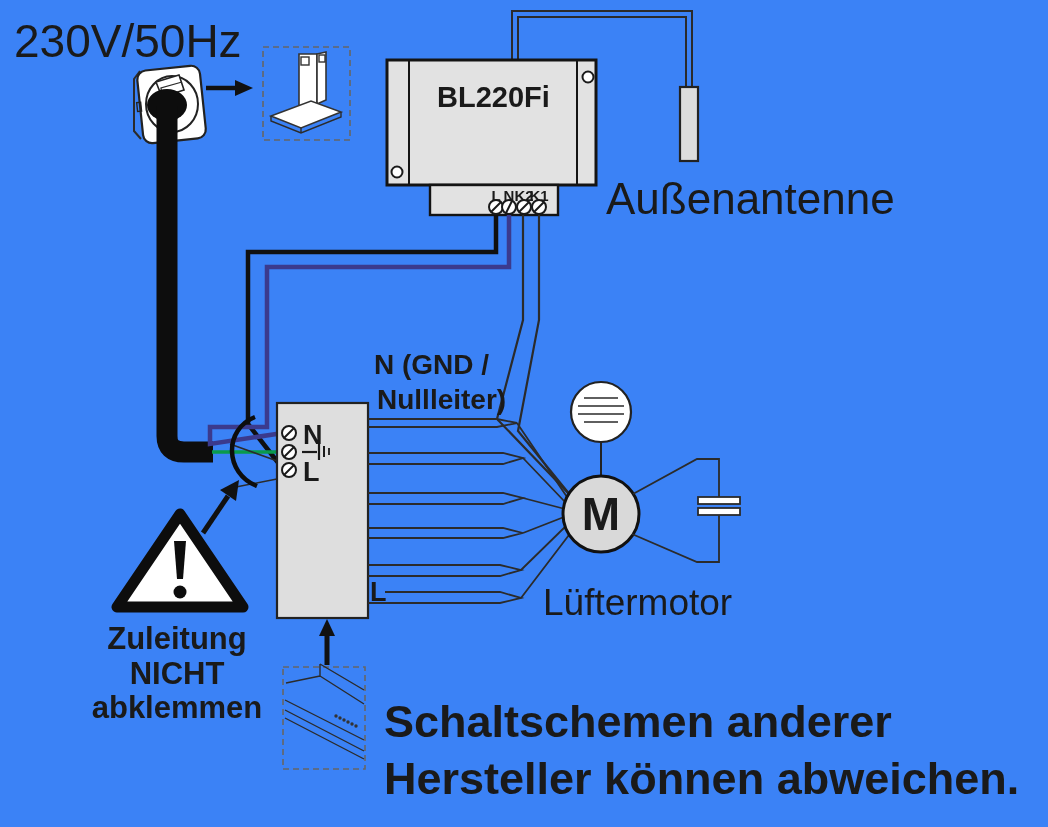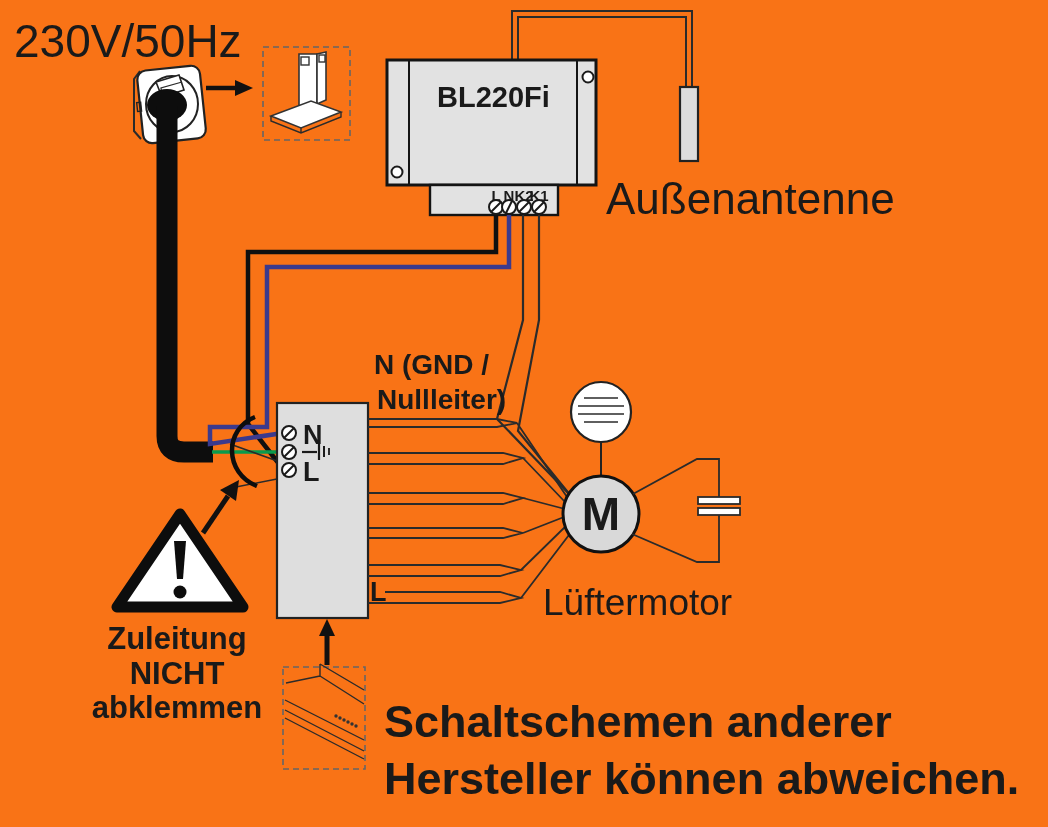"230V/50Hz" .stage { background: #f97316 -> #3b82f6 }
